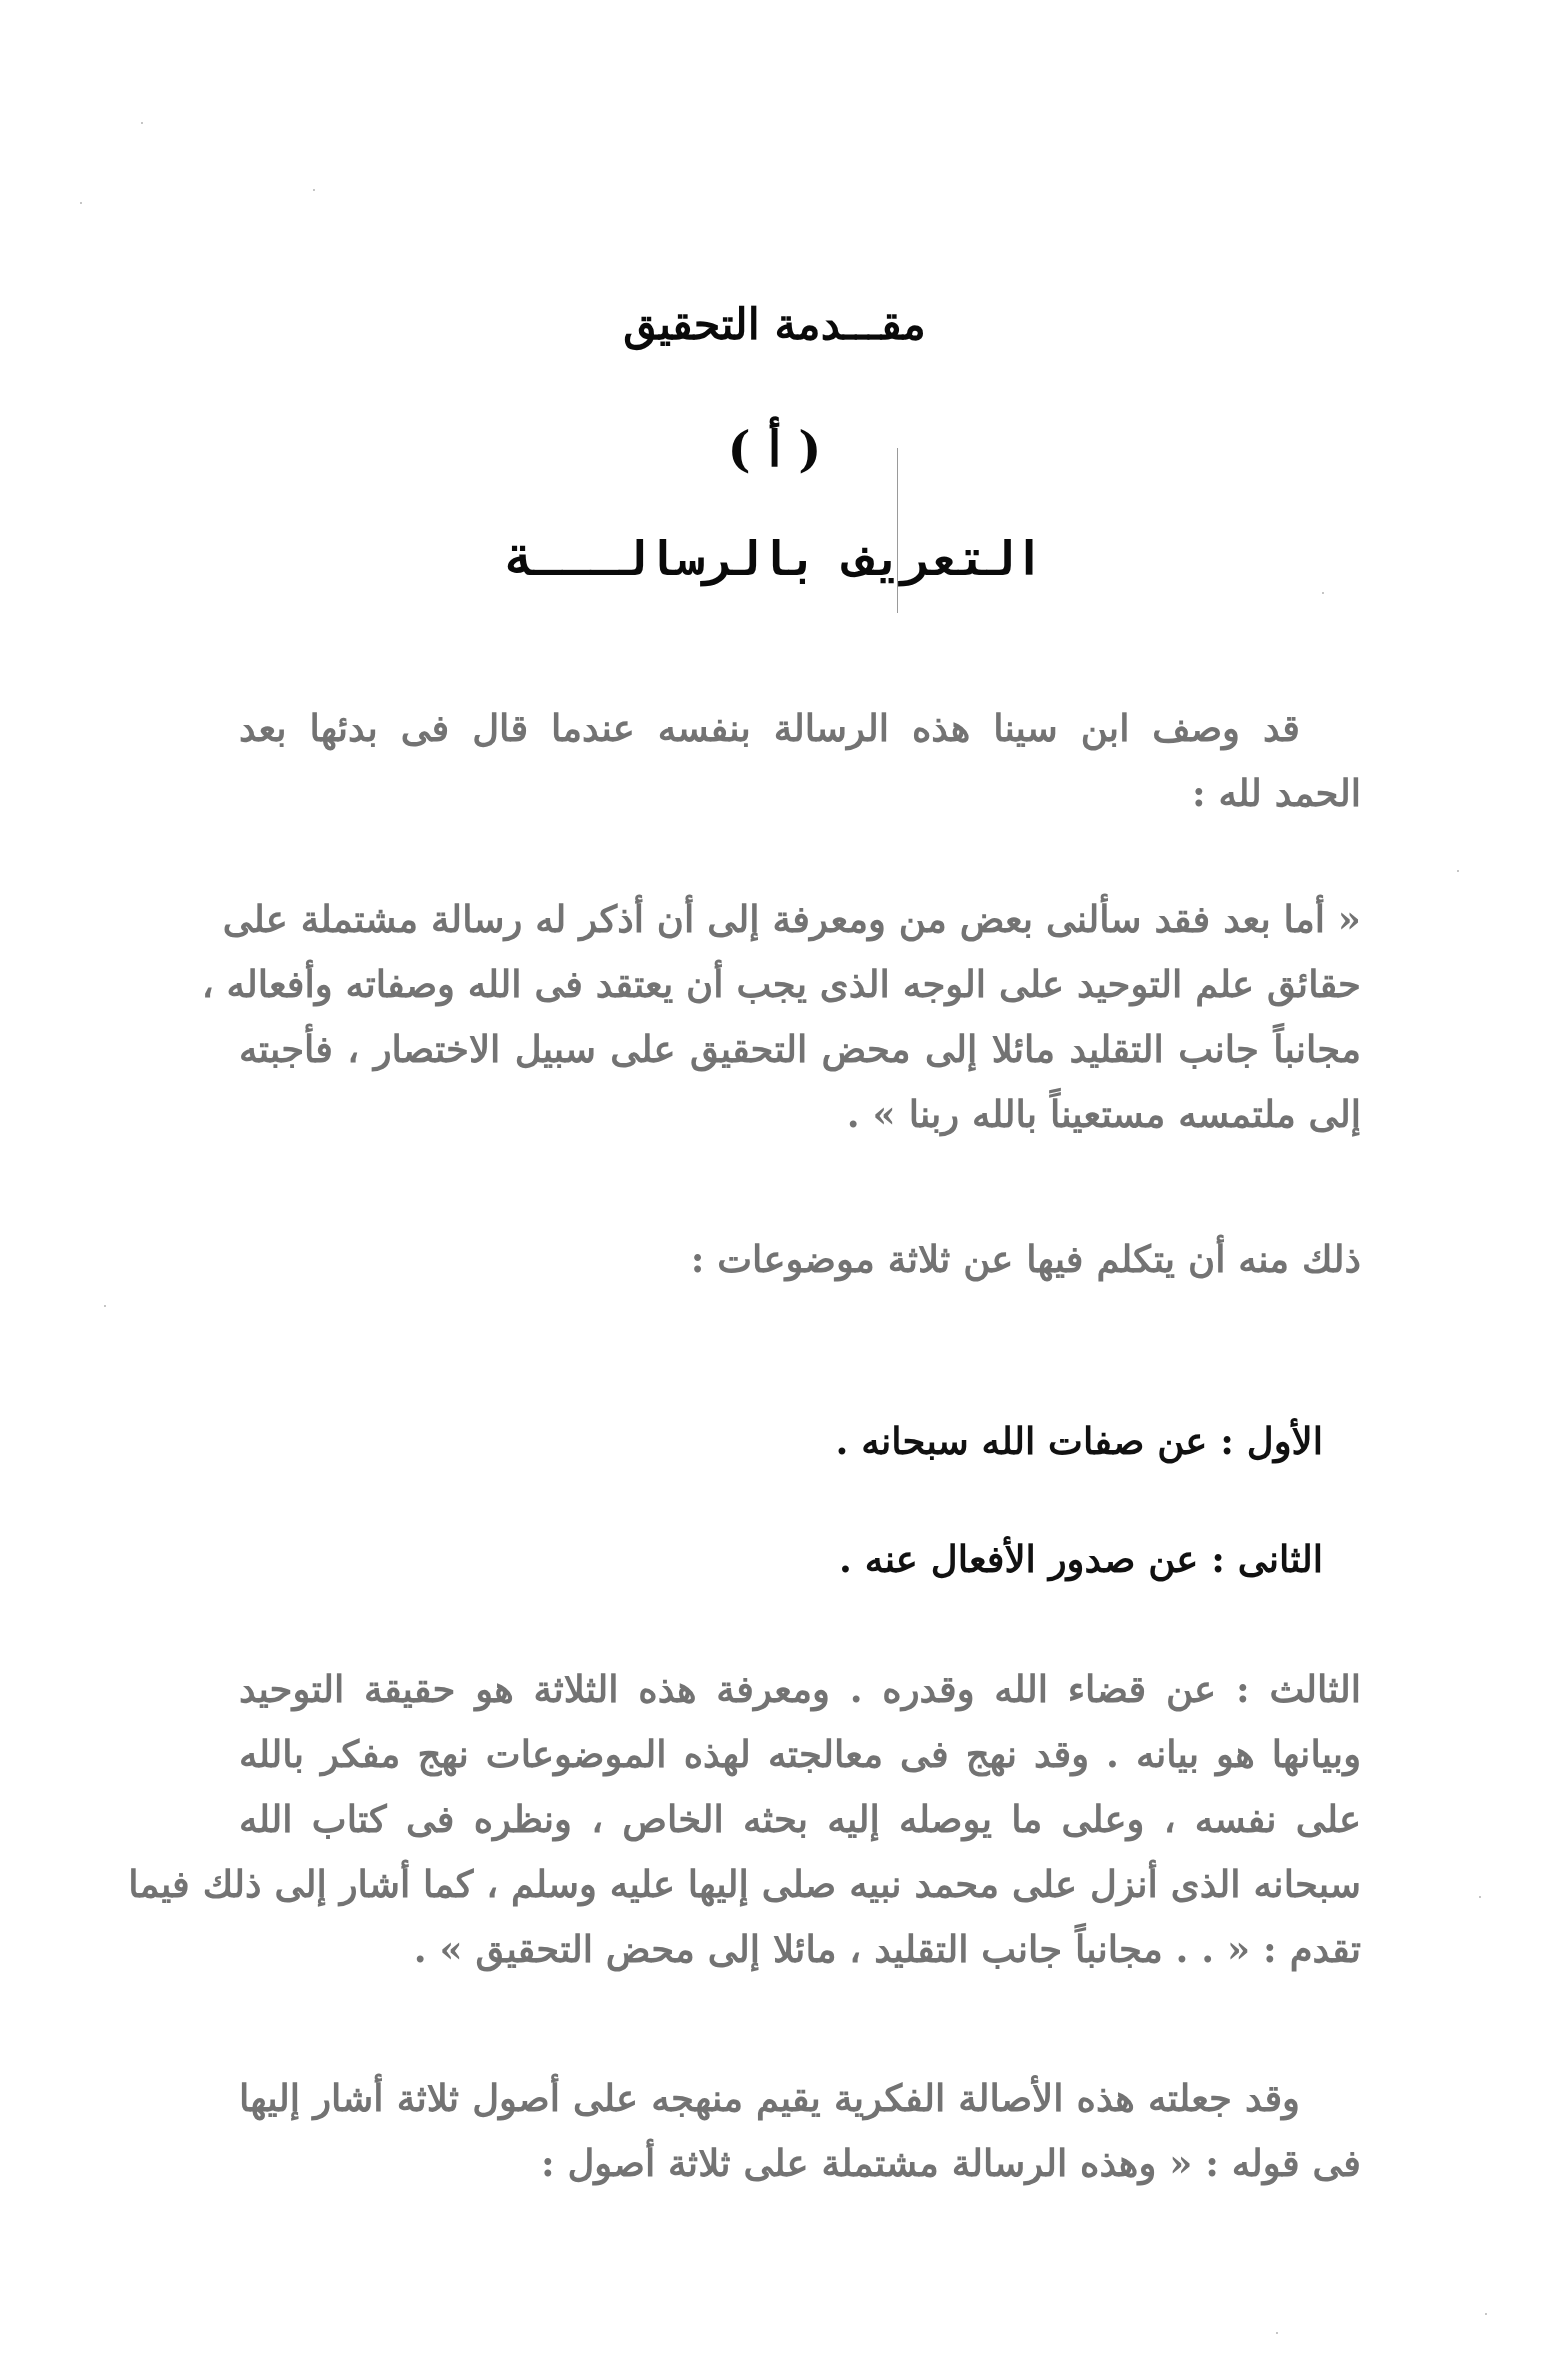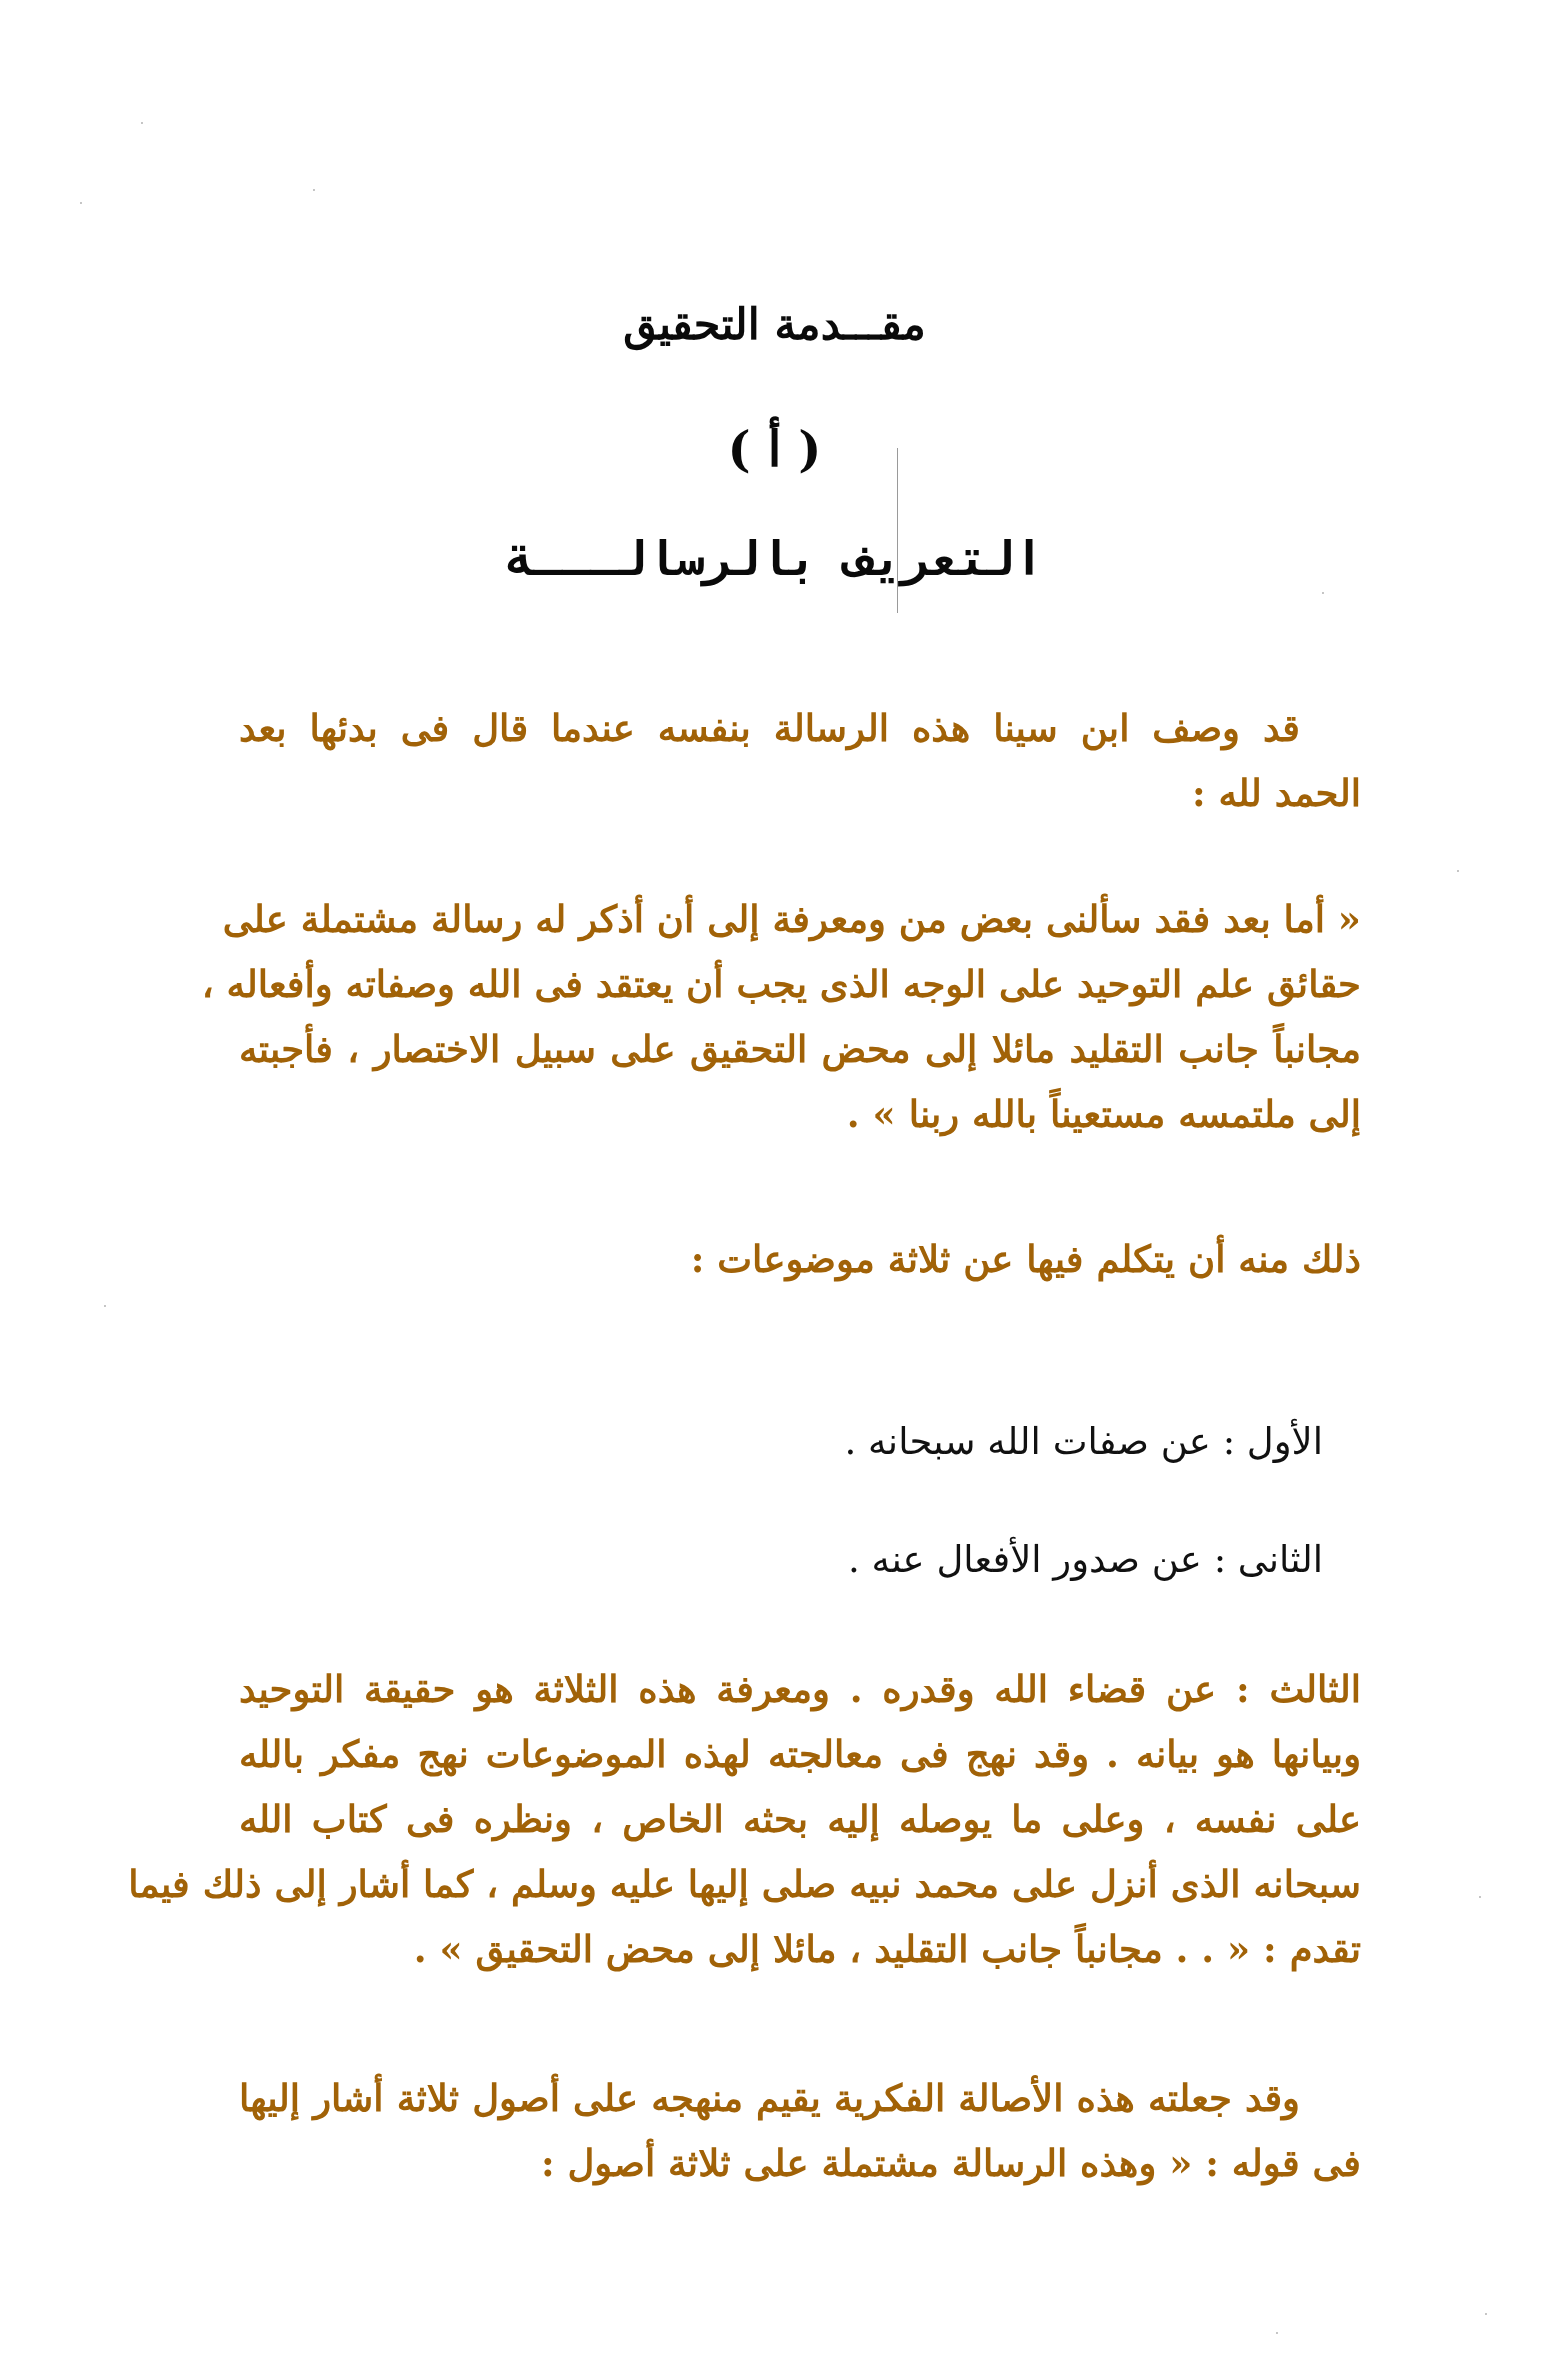"قد وصف ابن سينا هذه" .body-text { color: #a16207 -> #737373 }
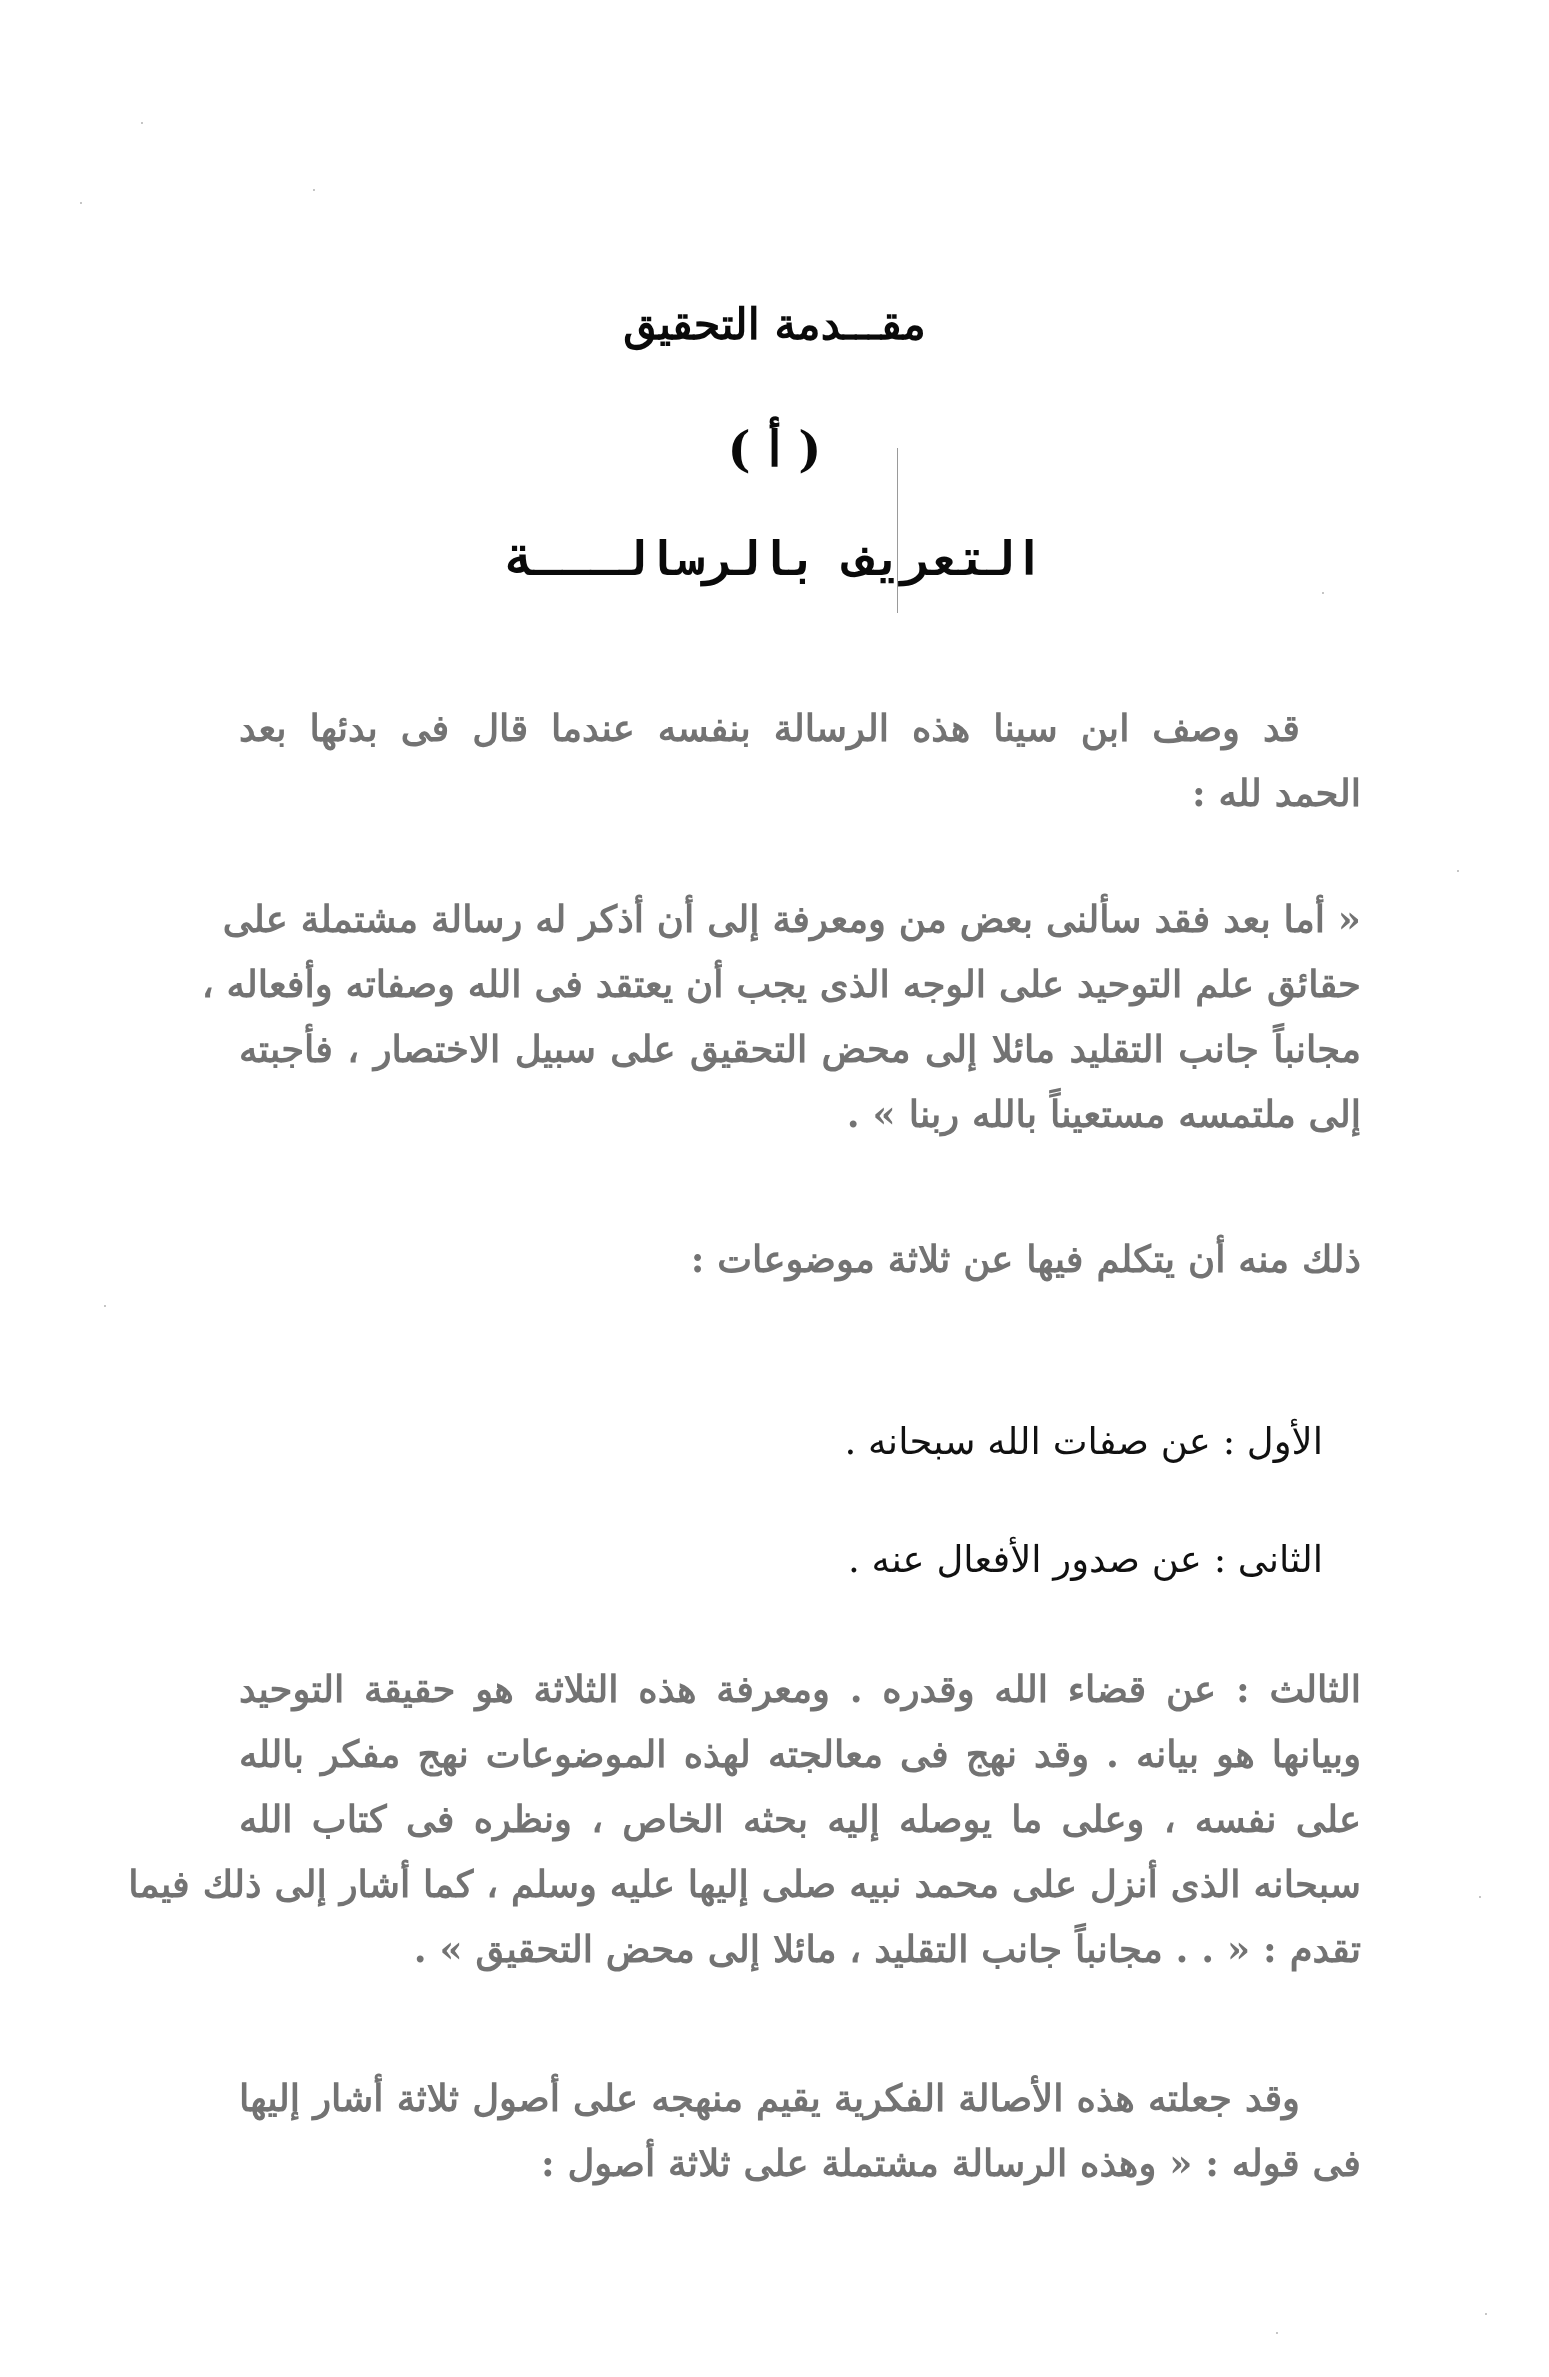"الأول : عن صفات الله" .list-line { font-weight: normal -> bold }
